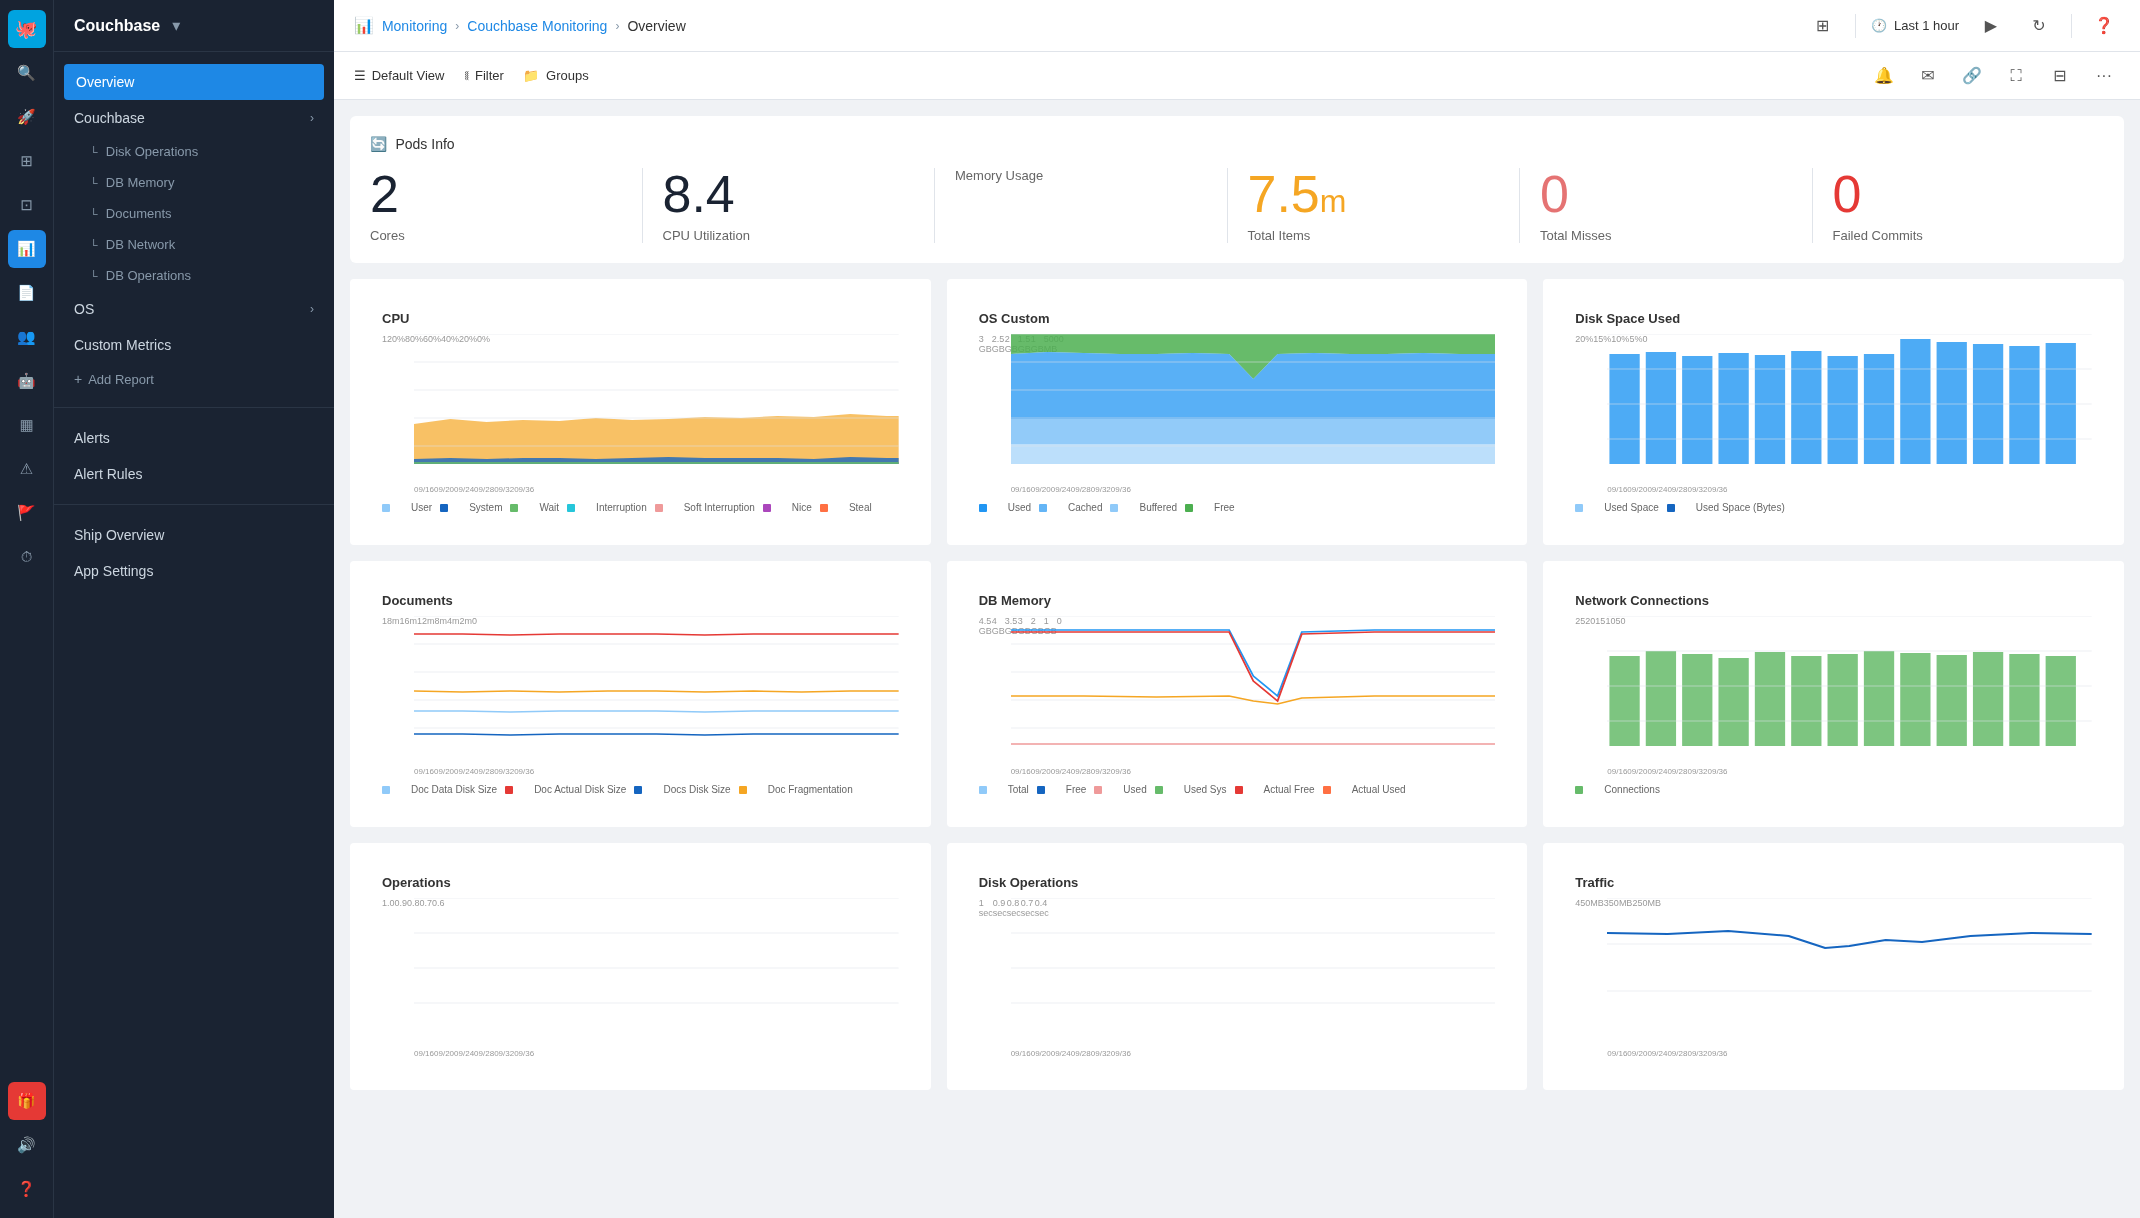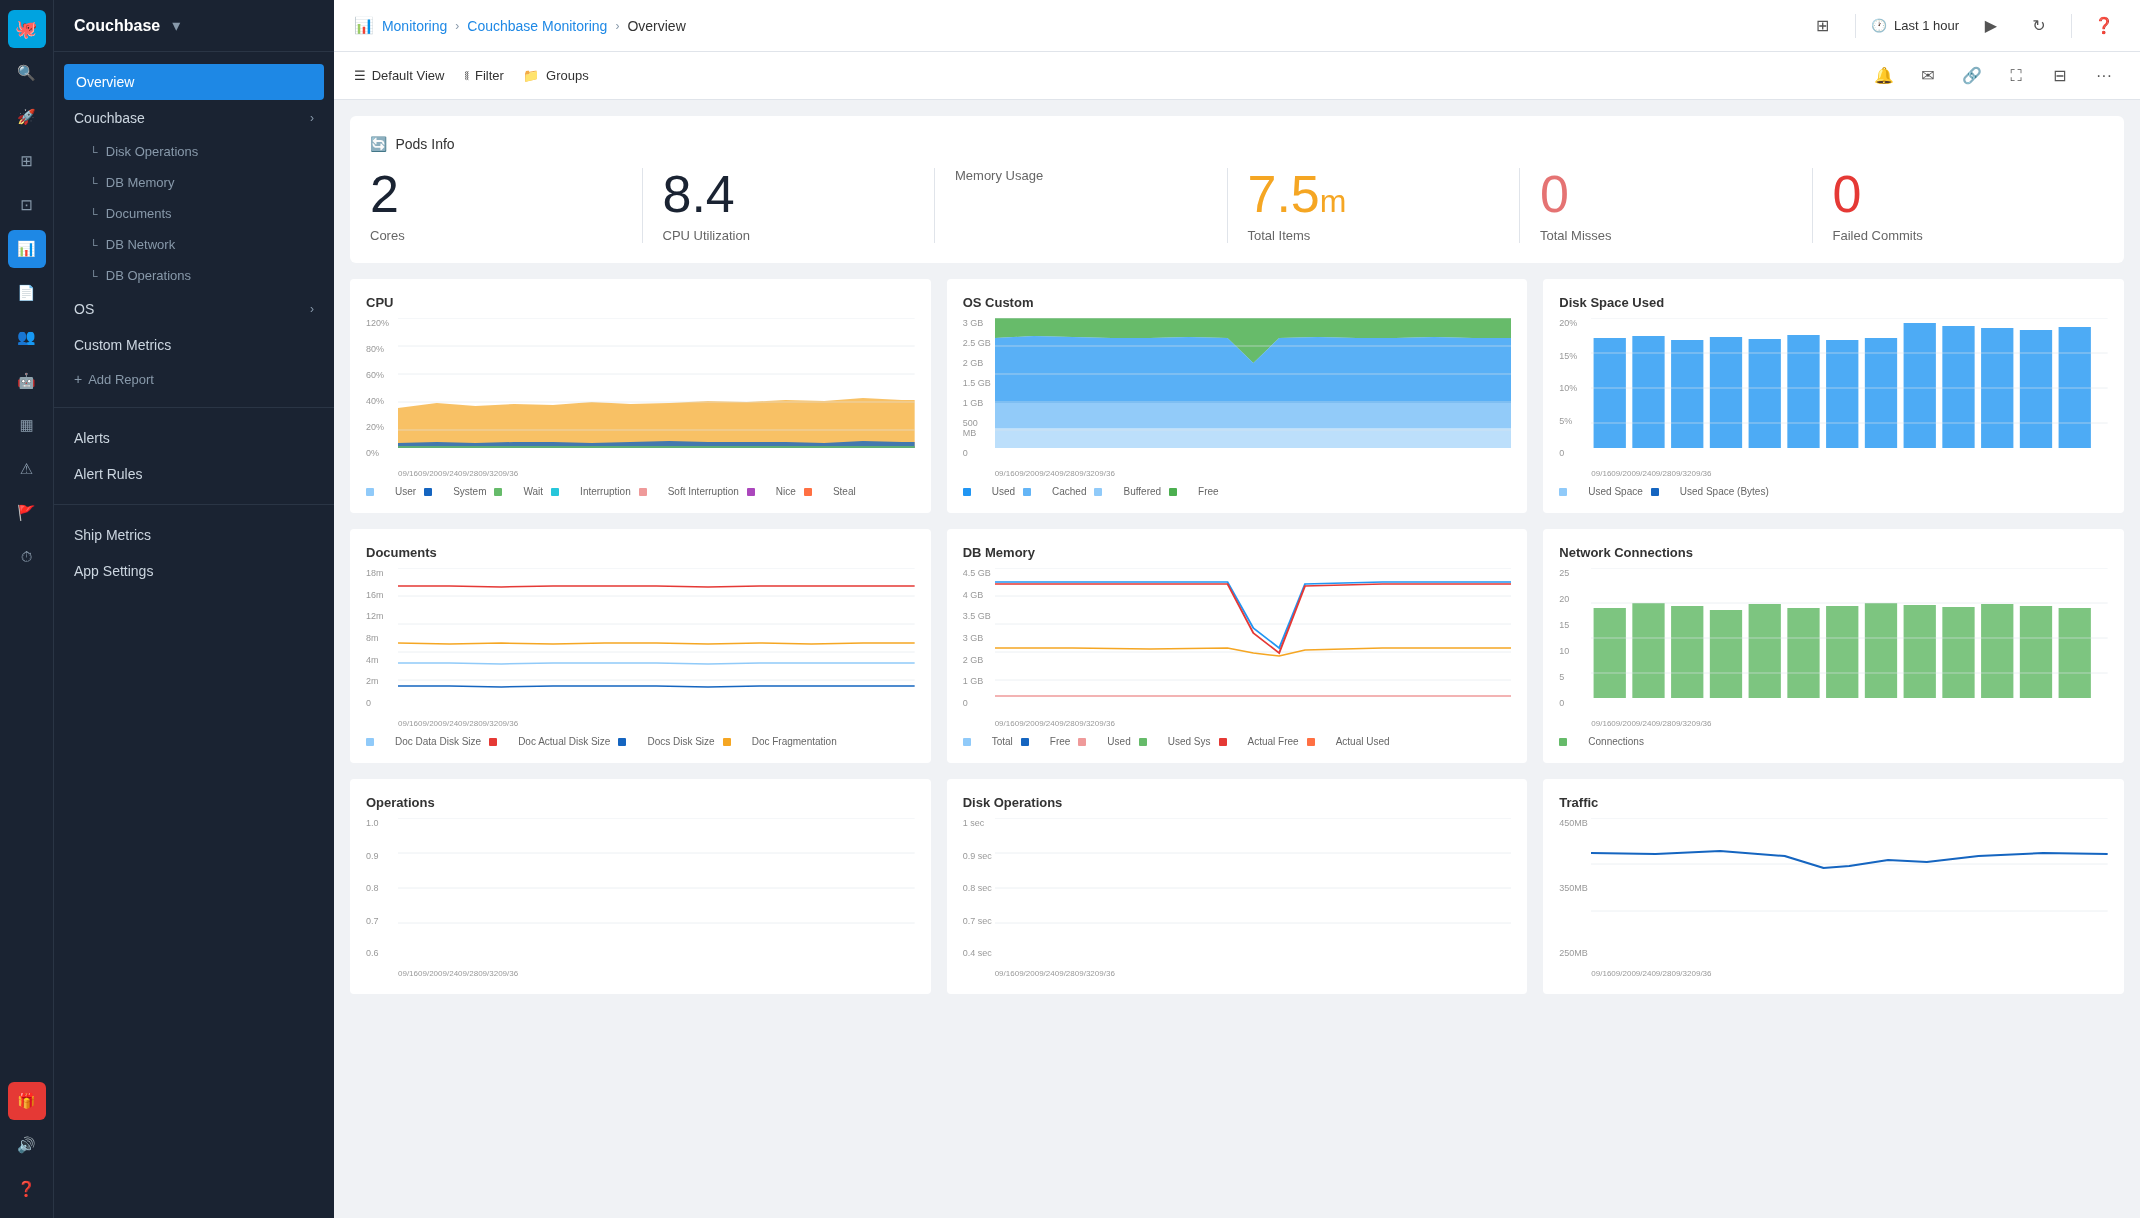"CPU" .chart-card { padding: 16px -> 32px }
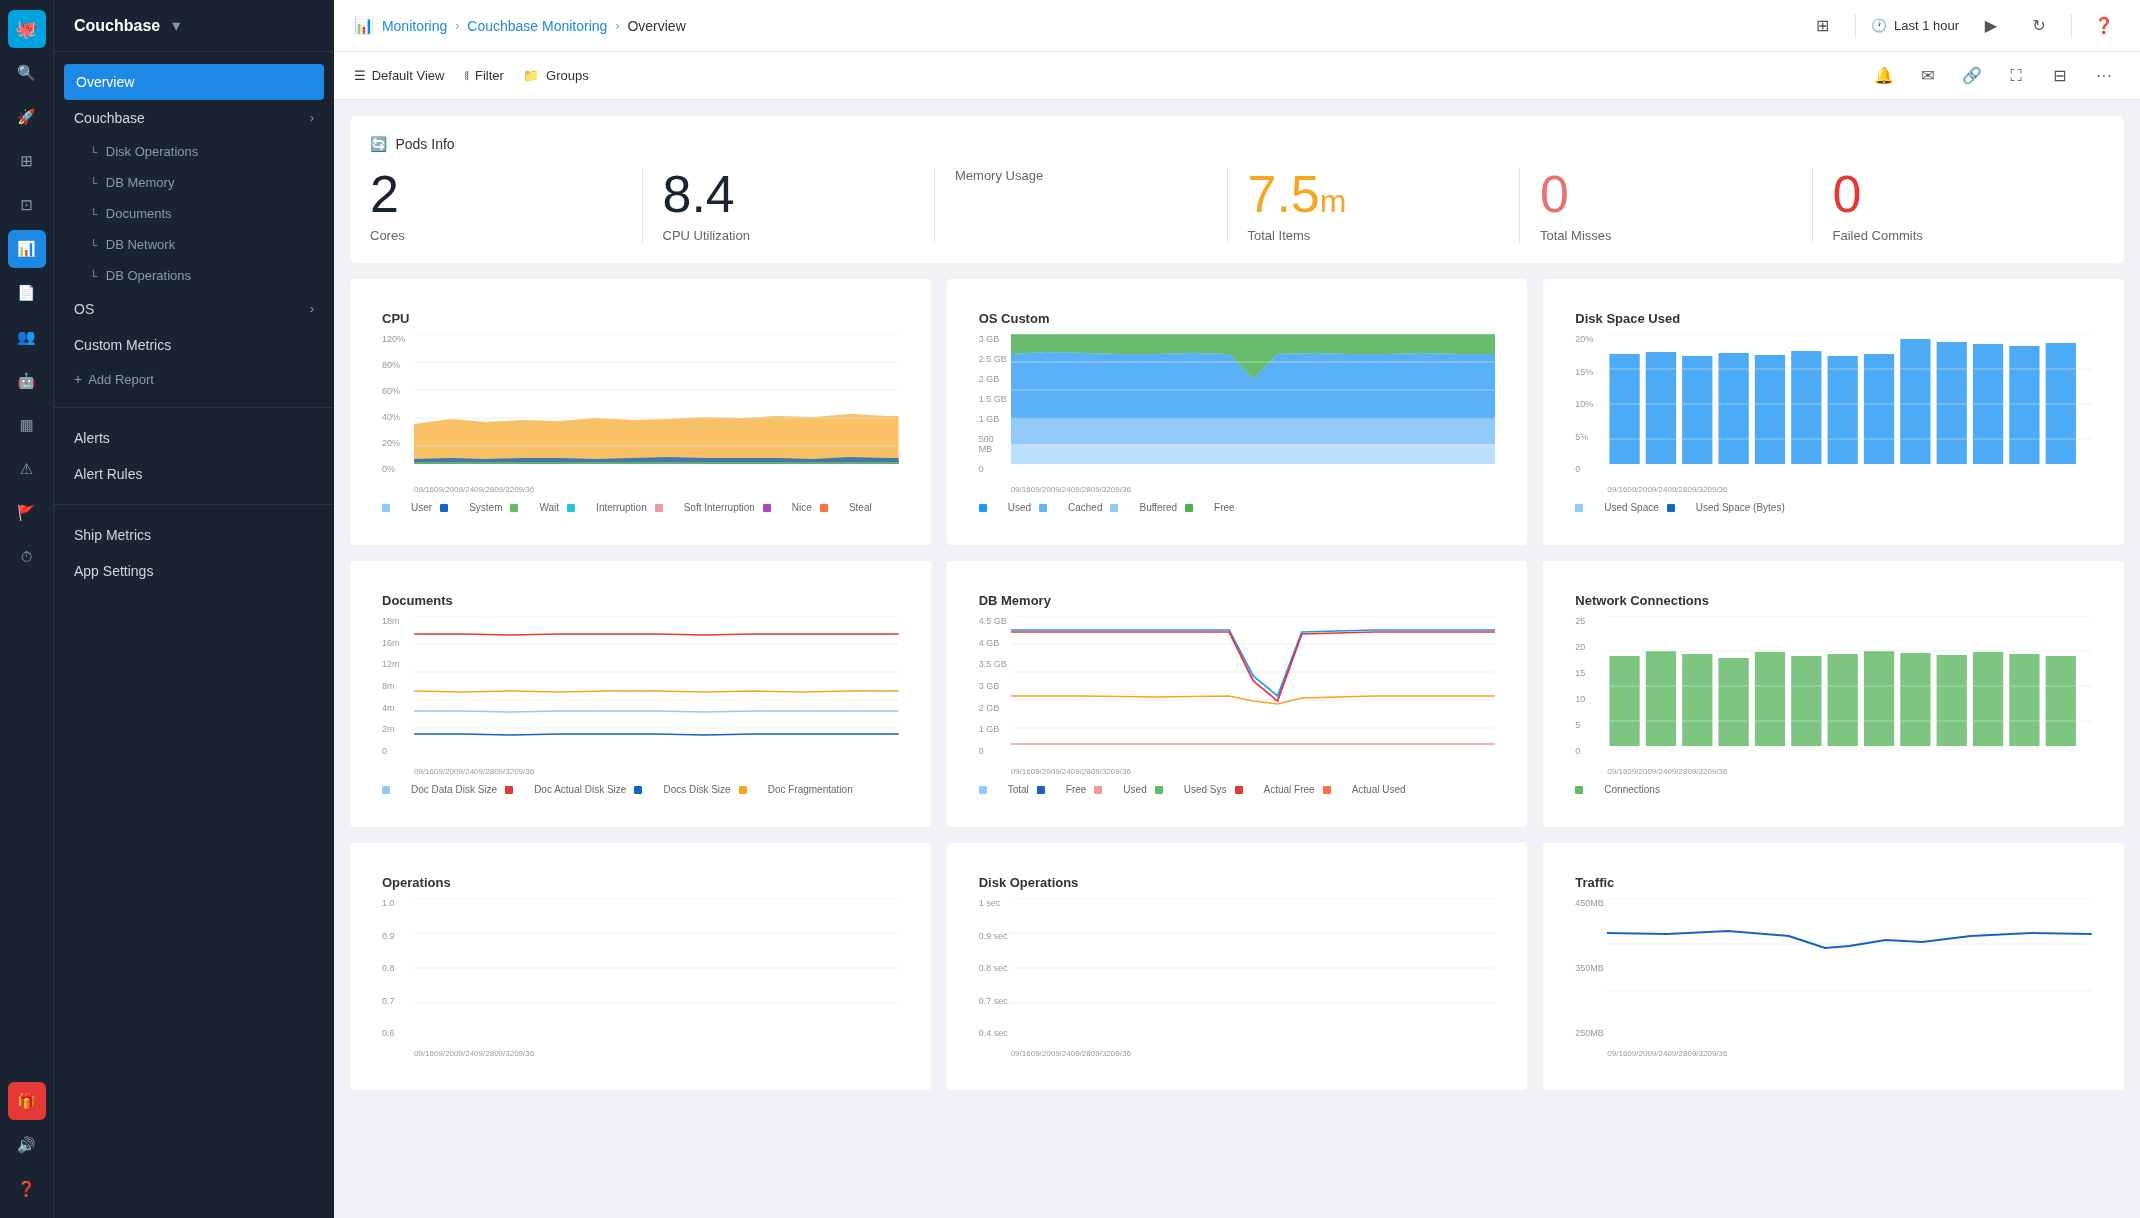"120%" .y-labels { flex-direction: column -> row }
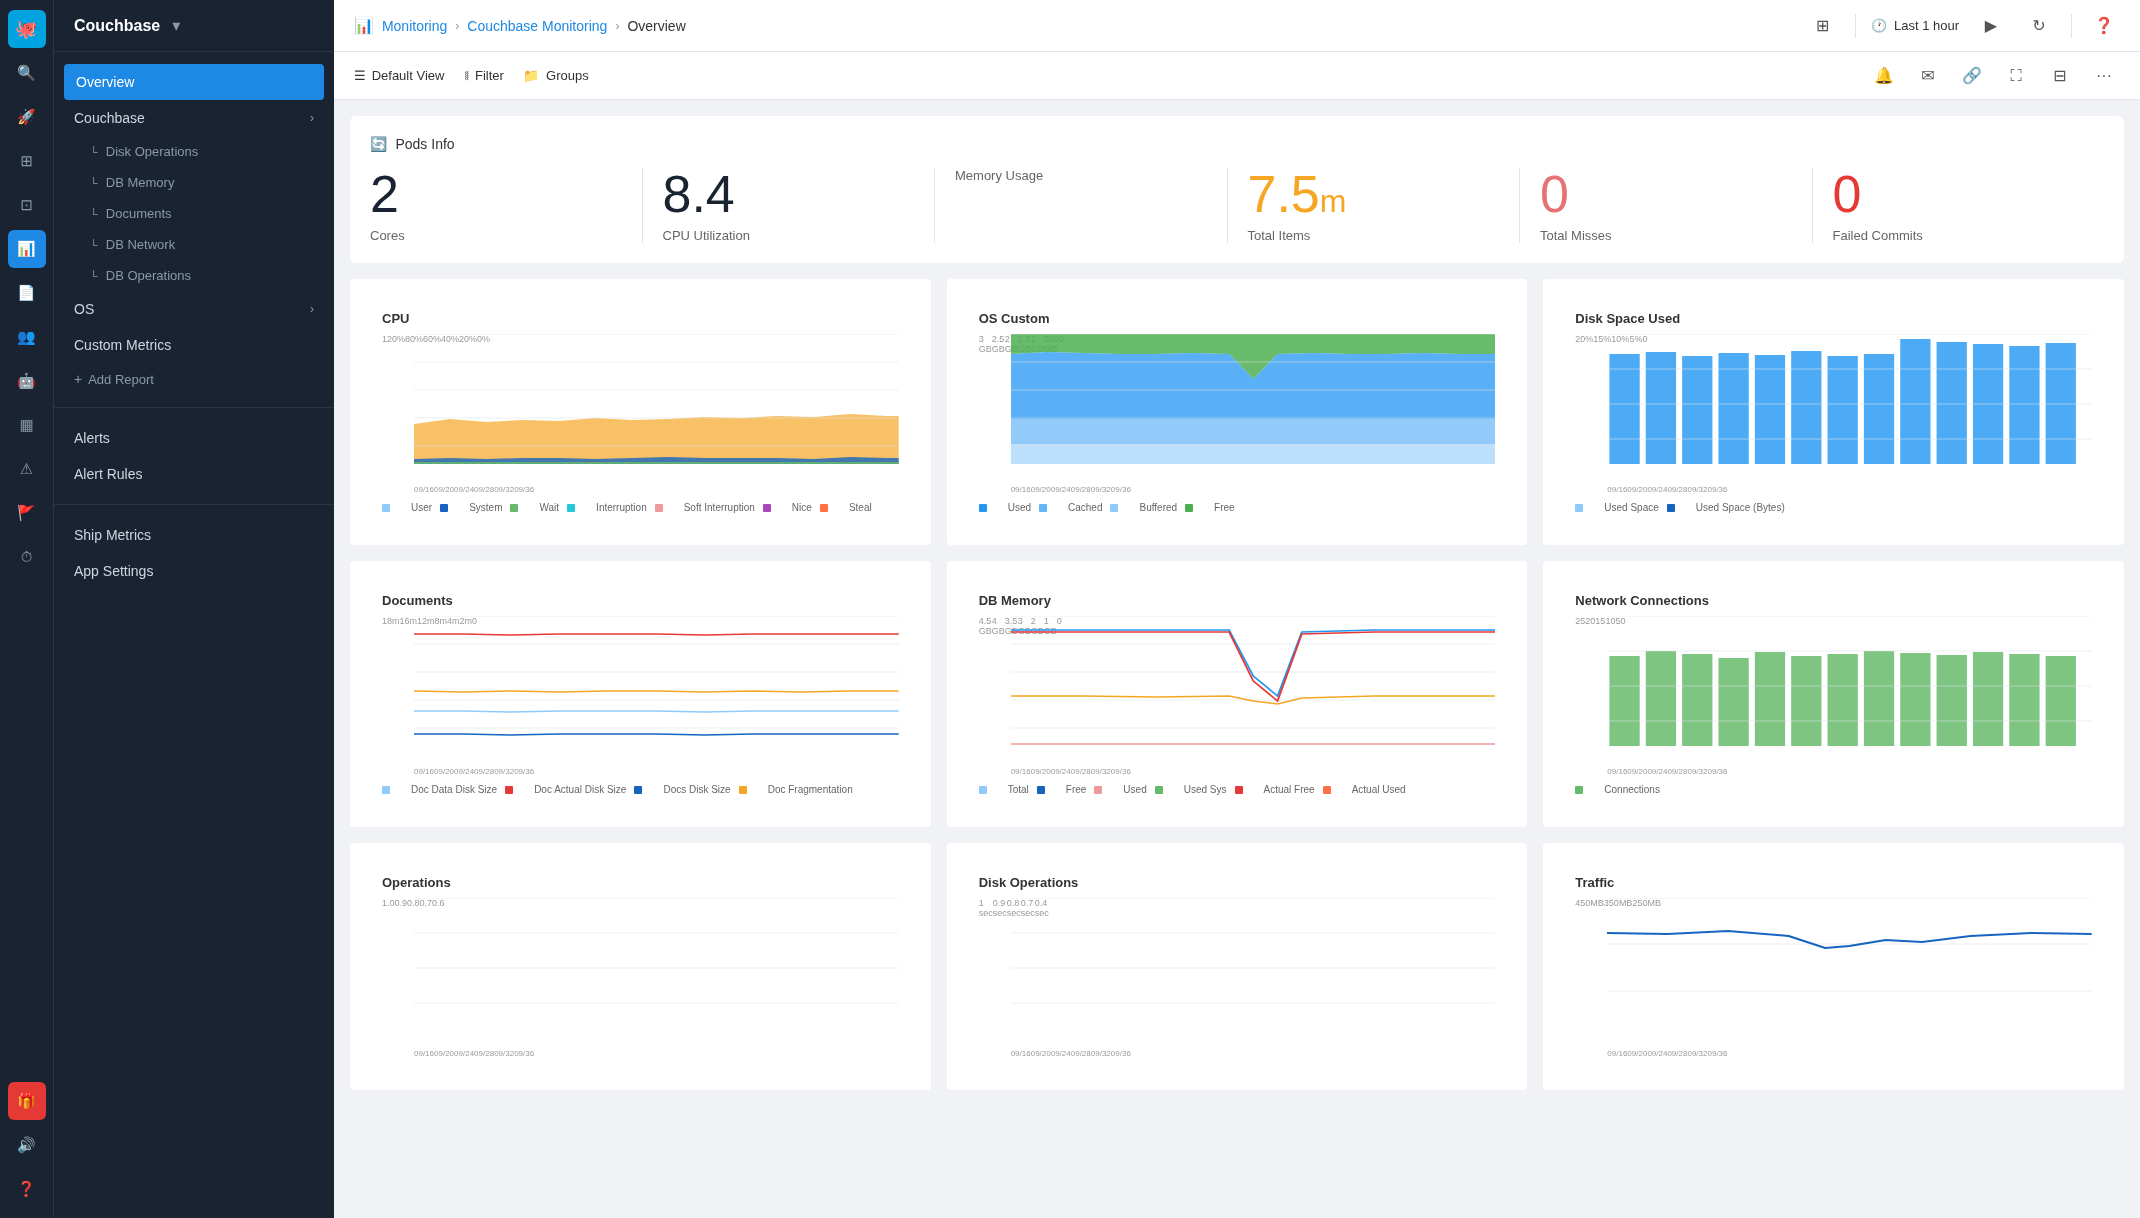"Ship Metrics" span { text: Metrics -> Overview }
